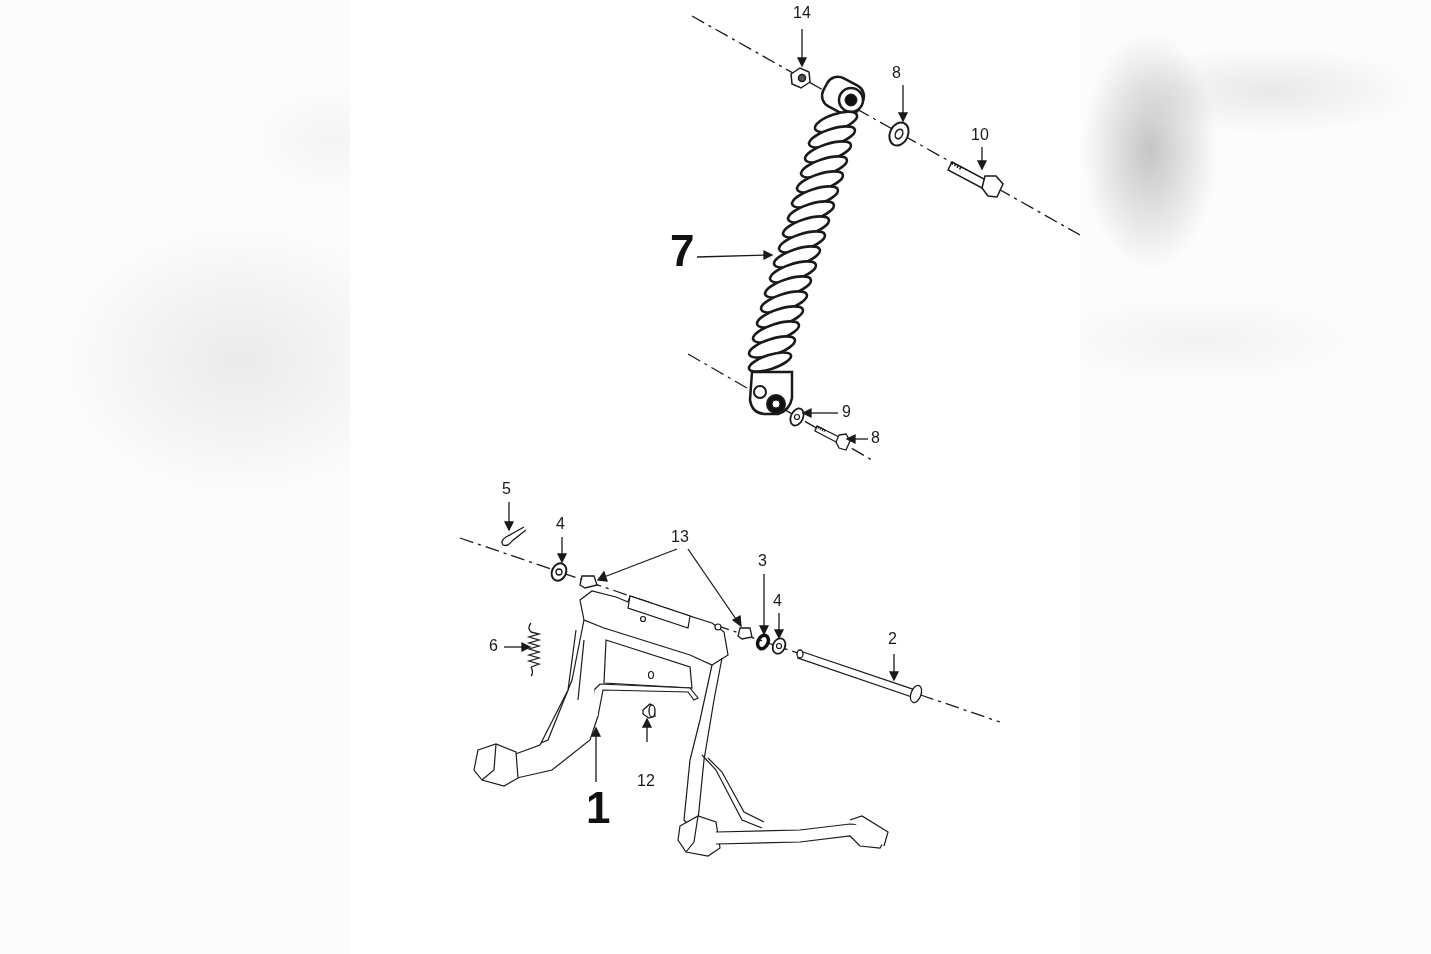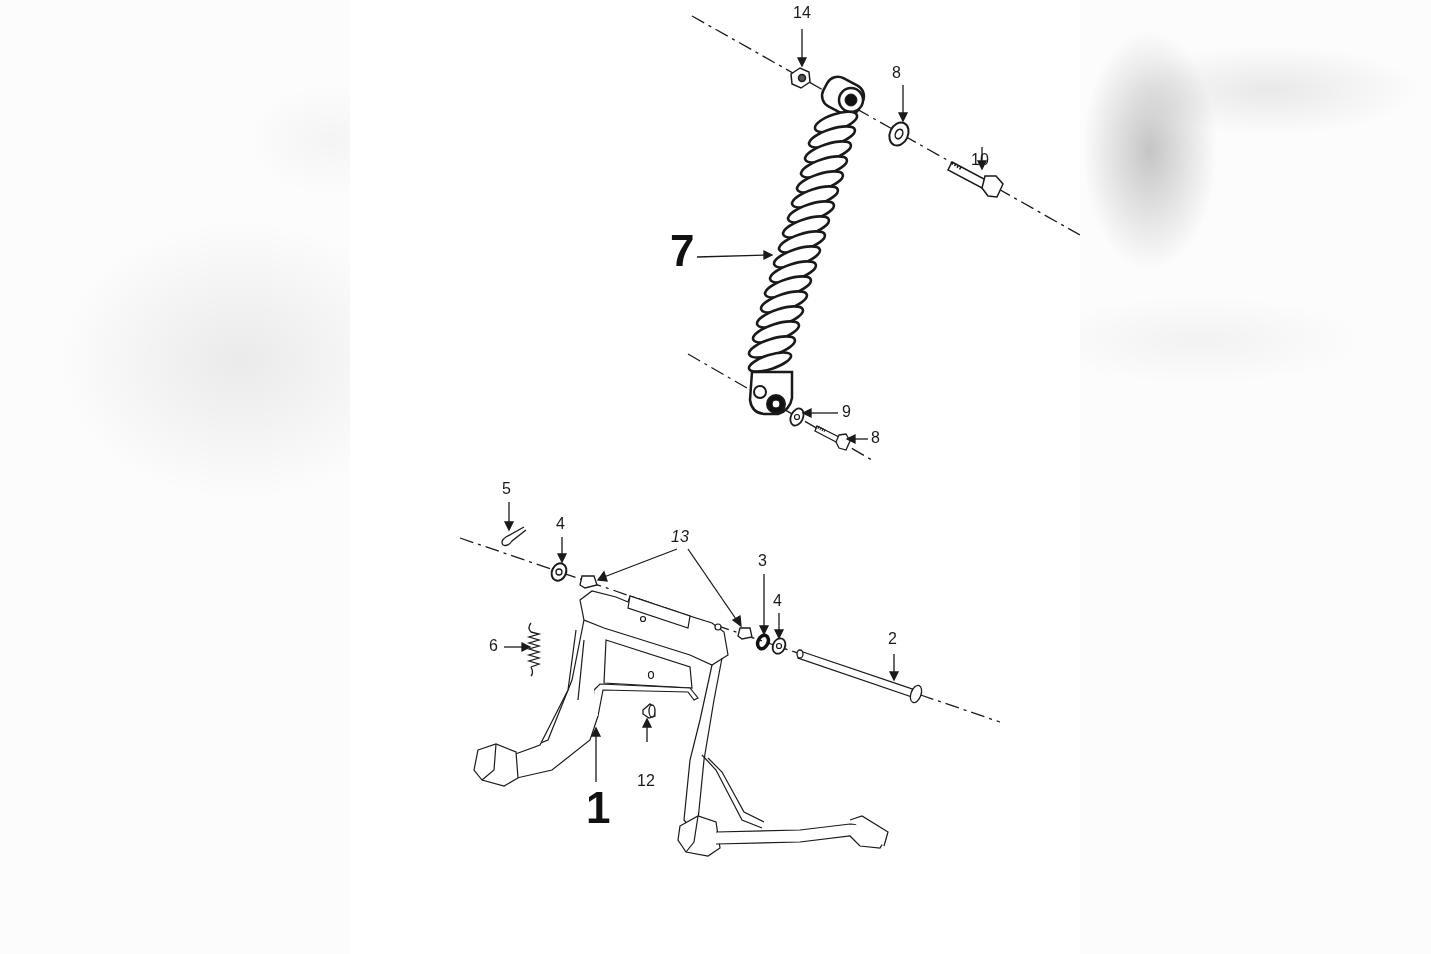"10" span.callout { margin-top: 25px -> none }
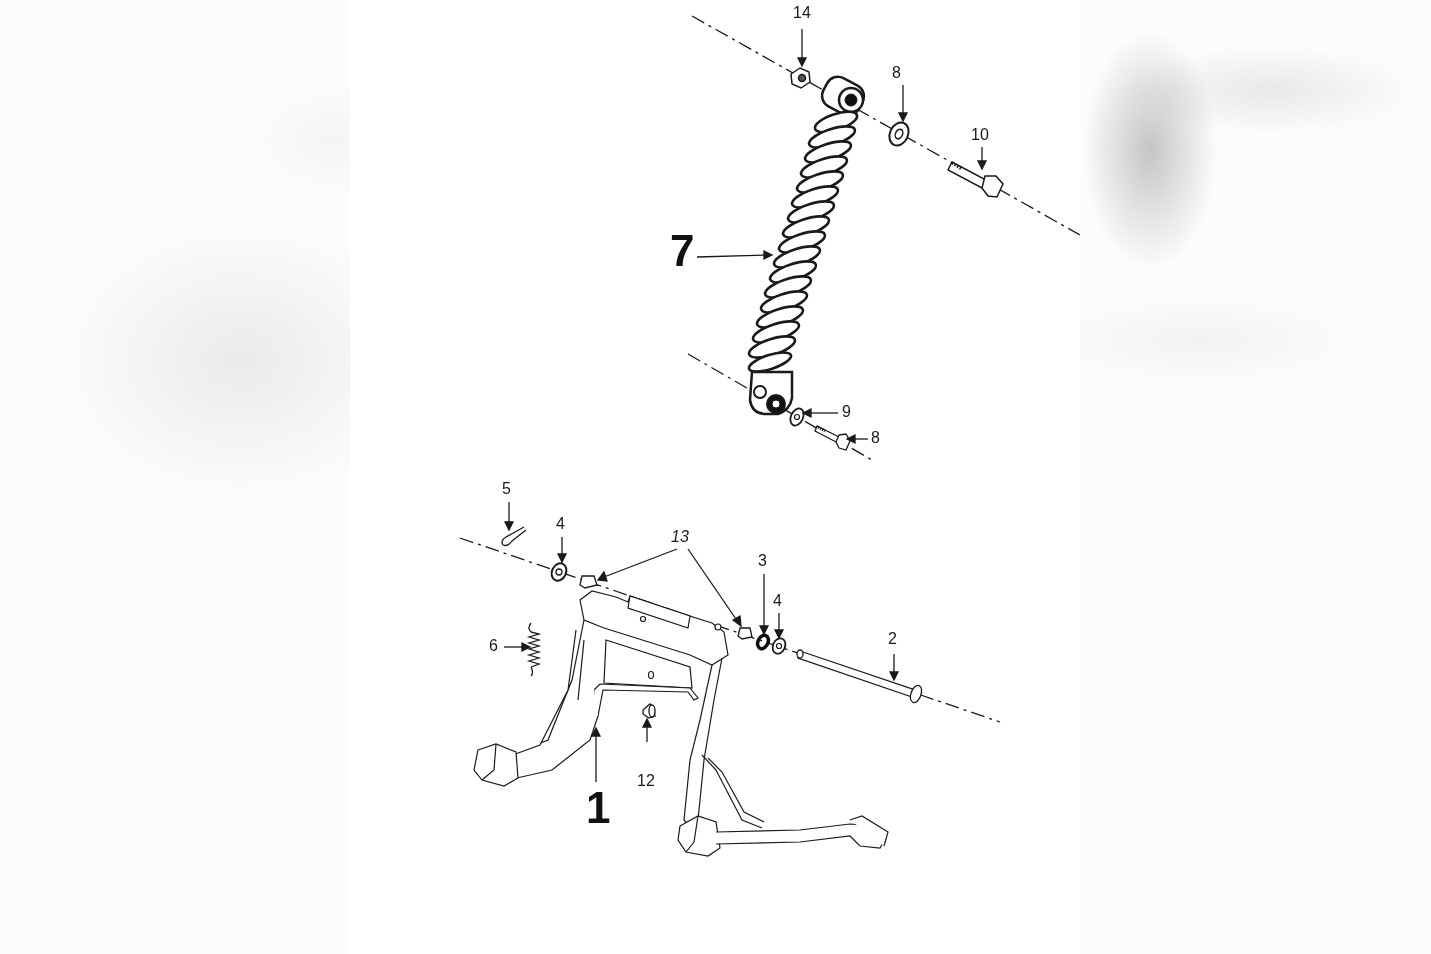"13" span.callout { font-style: italic -> none }
